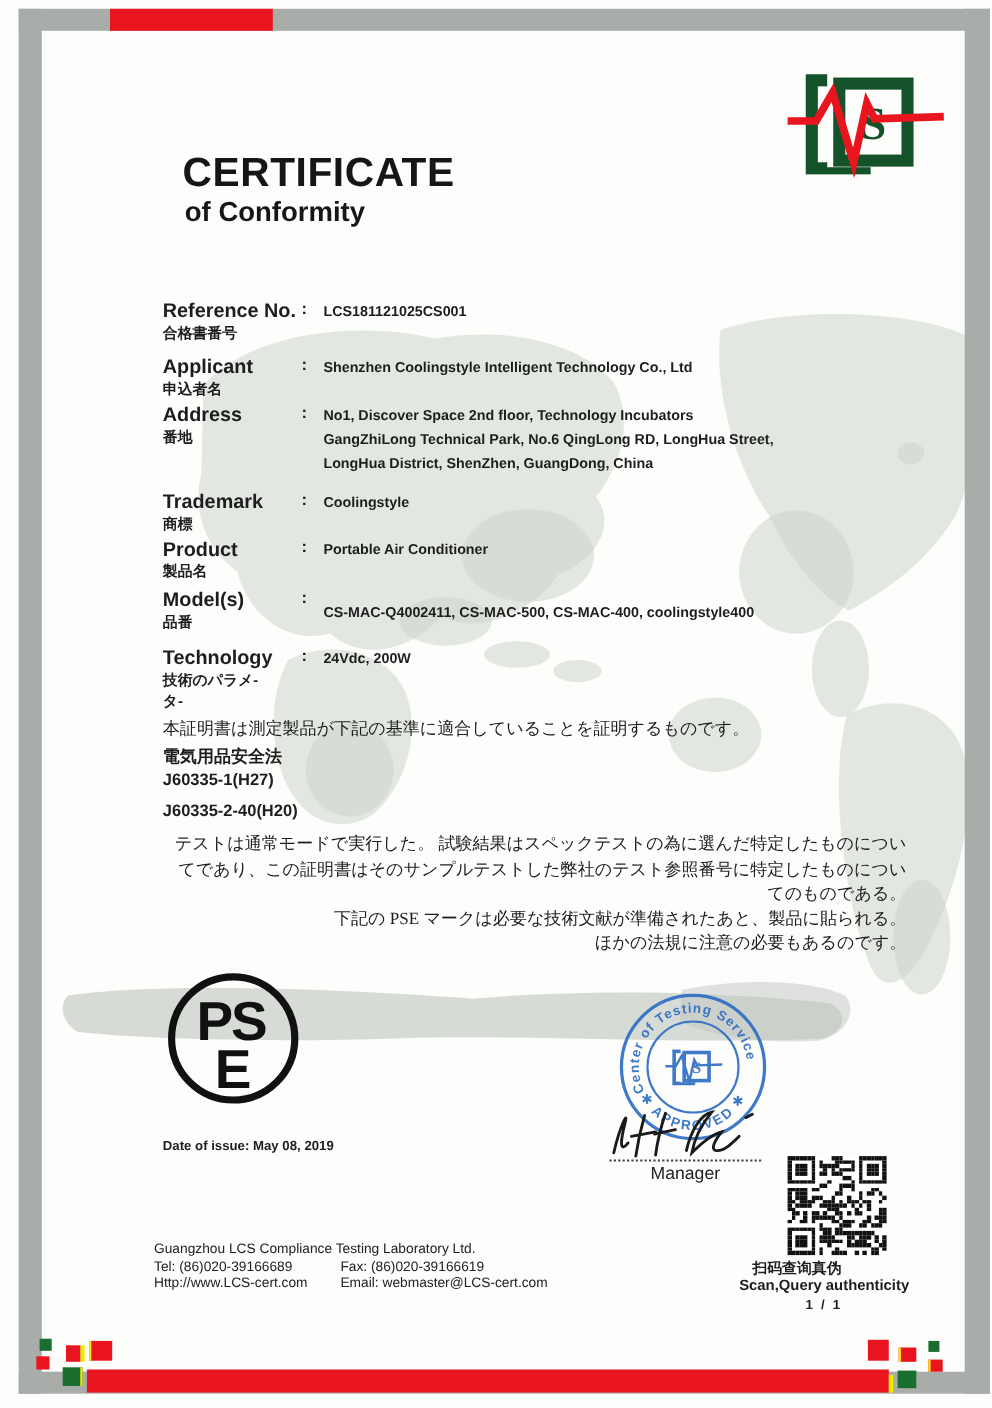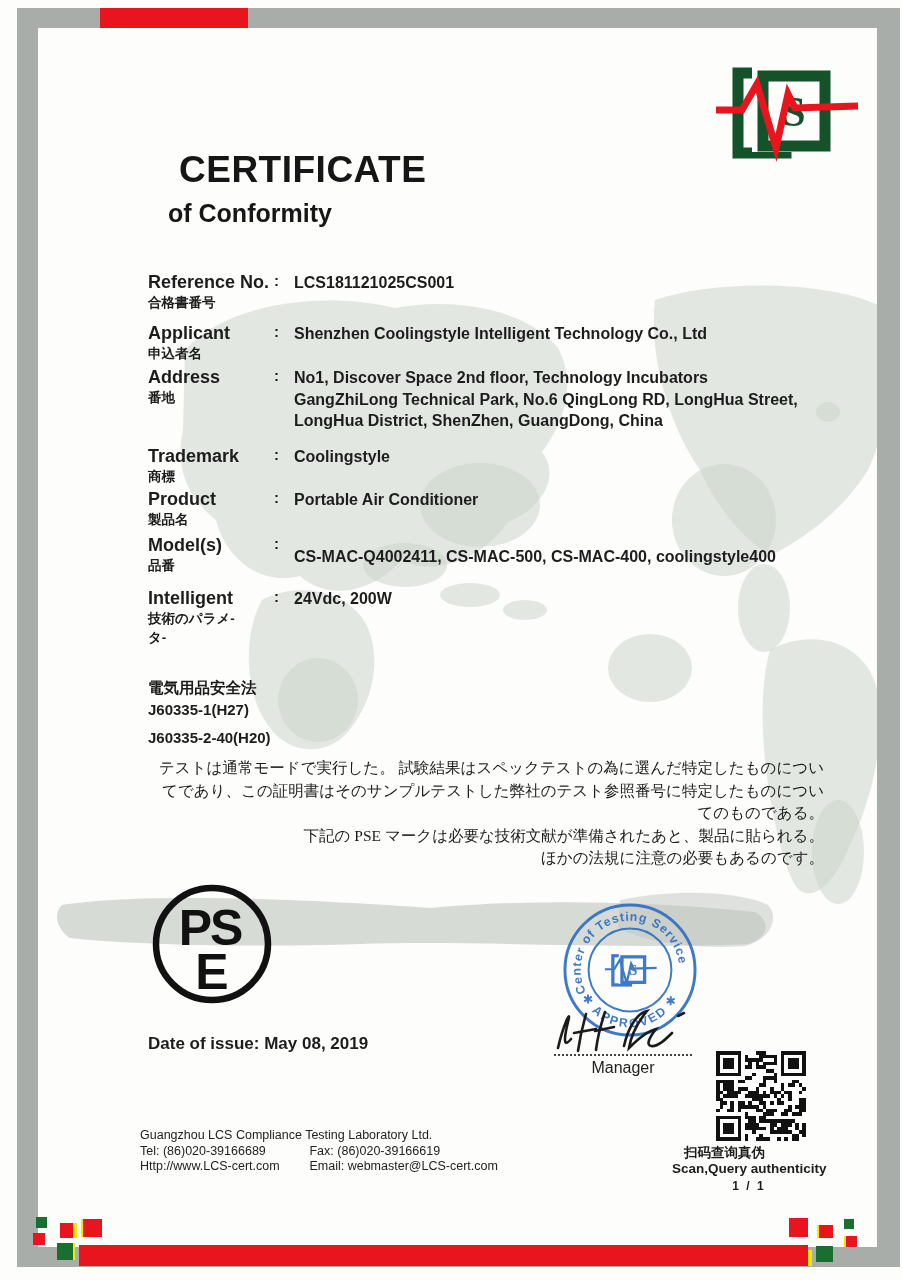"CERTIFICATE" .title h1 { margin: 13px -> 0 }
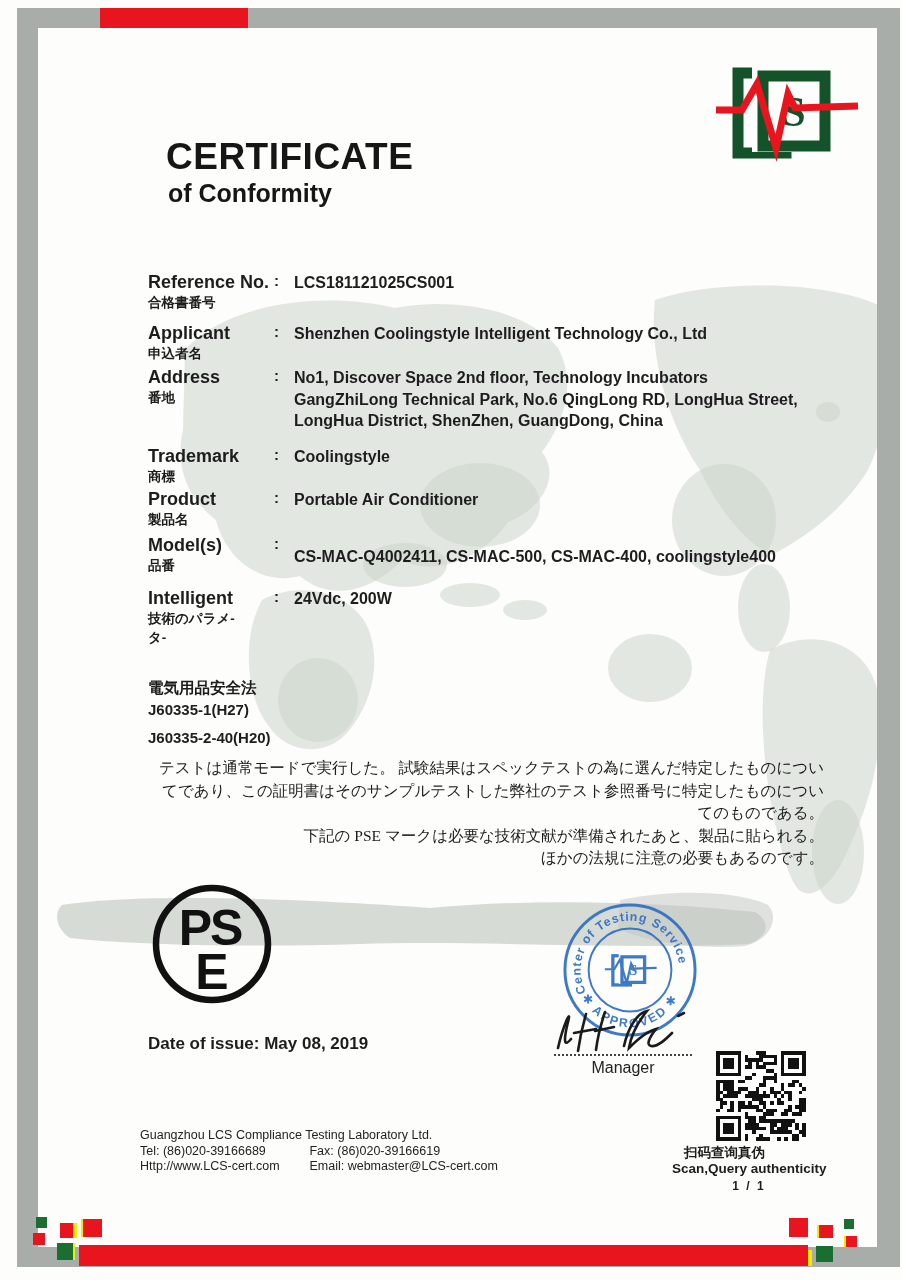"LCS181121025CS001" .fv { font-size: 16px -> 13px }
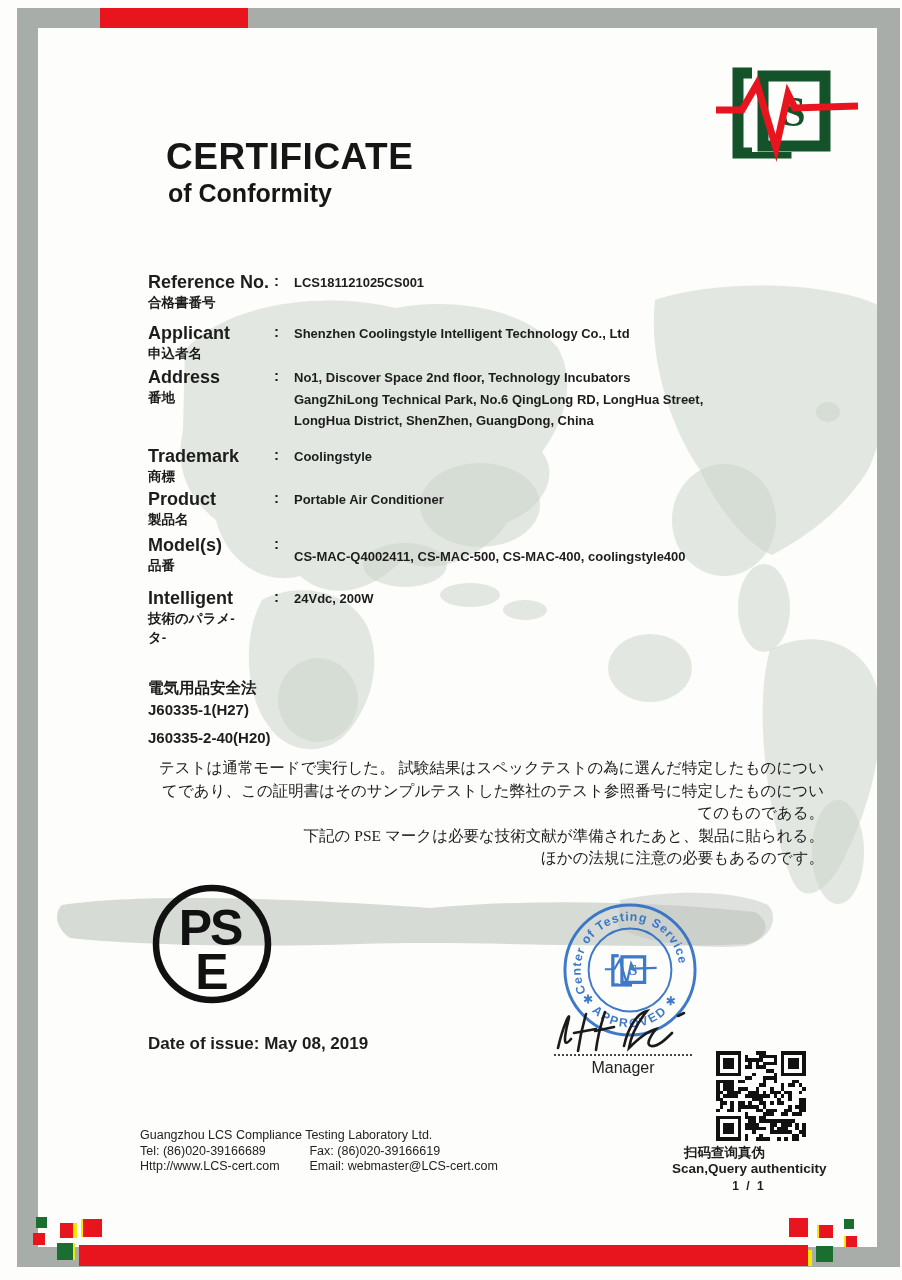"Intelligent" span.fl { text: Intelligent -> Technology }
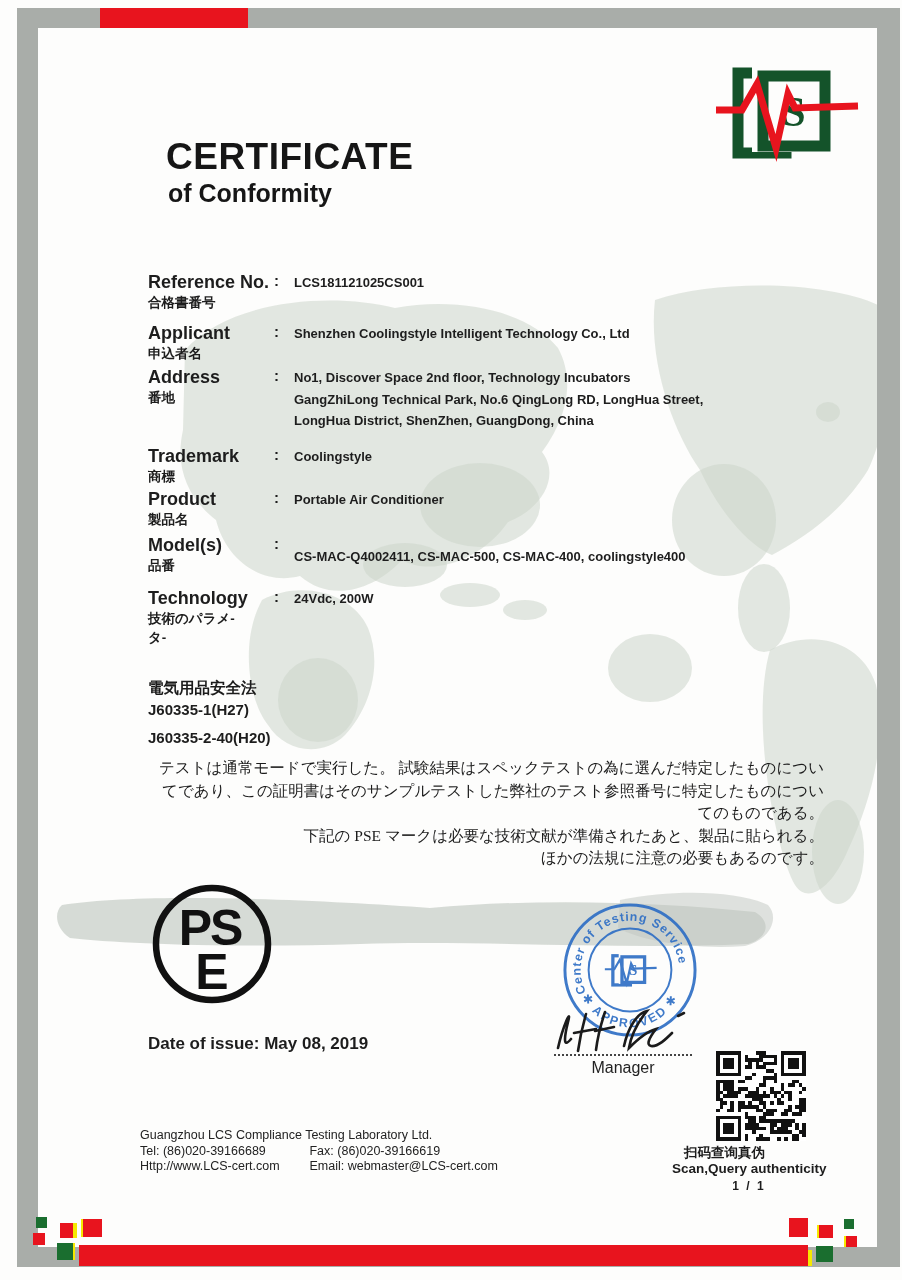"本証明書は測定製品が下記の基準に適合していることを証明するものです。" div.abs { html: none -> <div>本証明書は測定製品が下記の基準に適合していることを証明するものです。</div> }
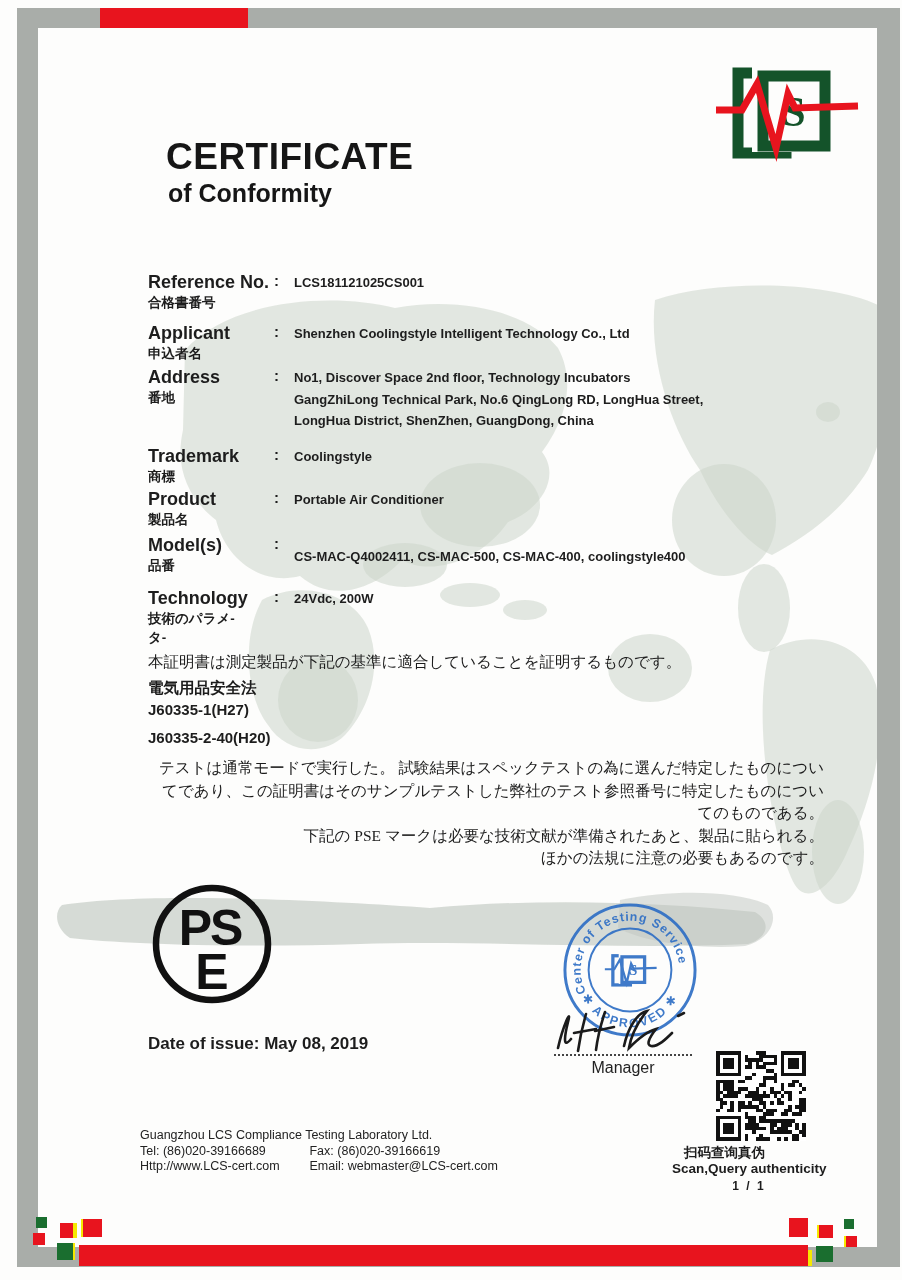"Date of issue: May 08," .date-line { font-size: 17px -> 12px }
